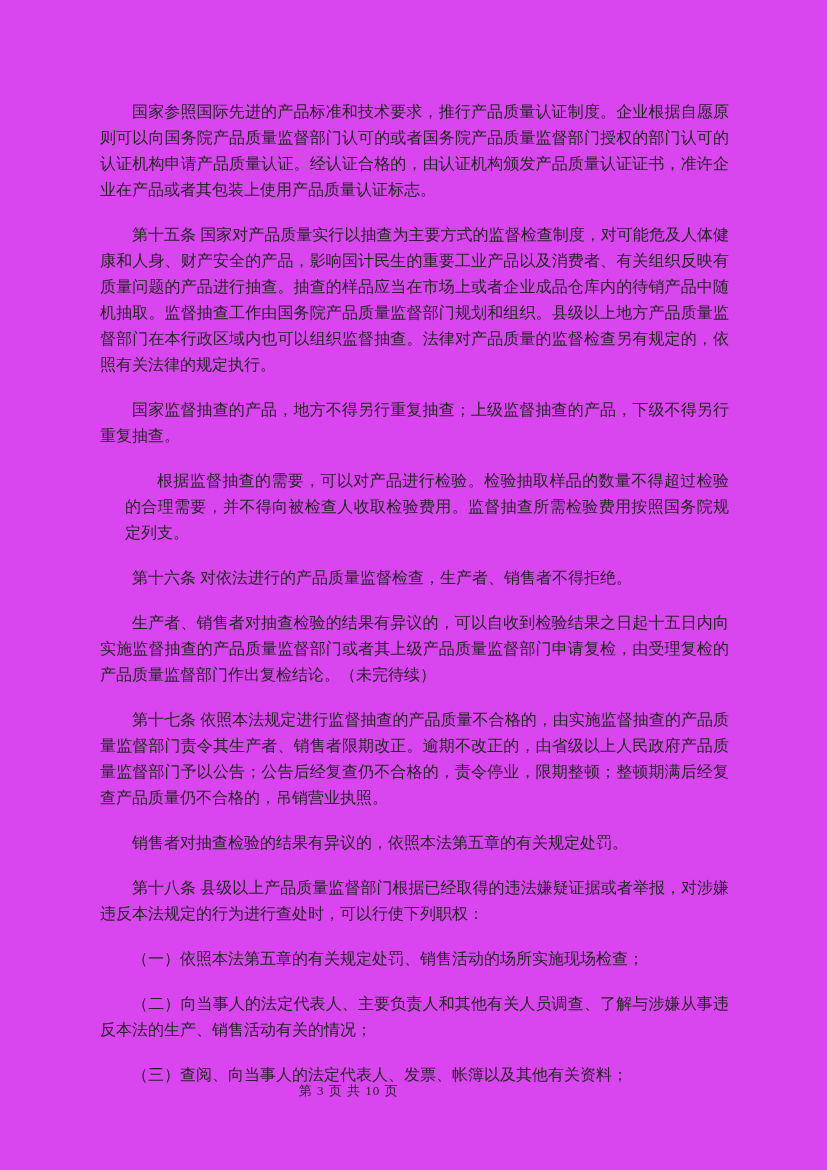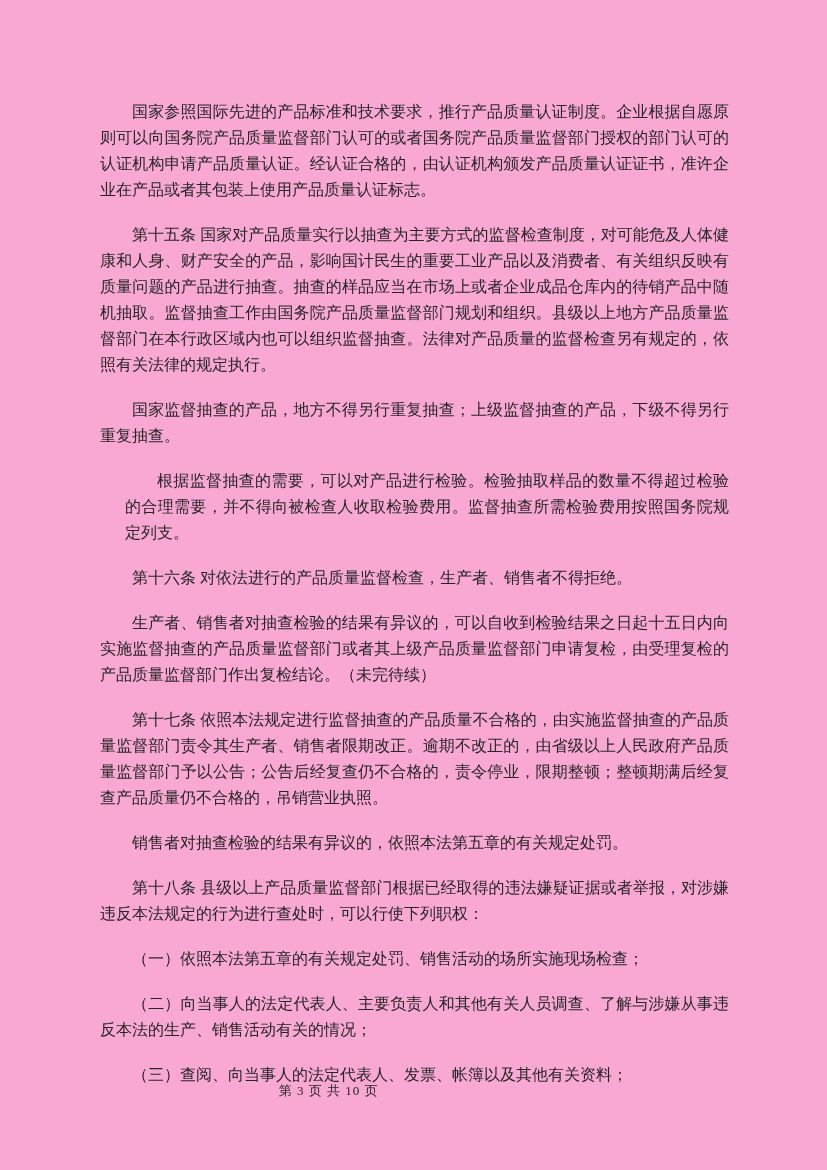"国家参照国际先进的产品标准和技术要求，推行产品质量认证制度。企业根据自愿原则可以" .page { background: #f9a8d4 -> #d946ef }
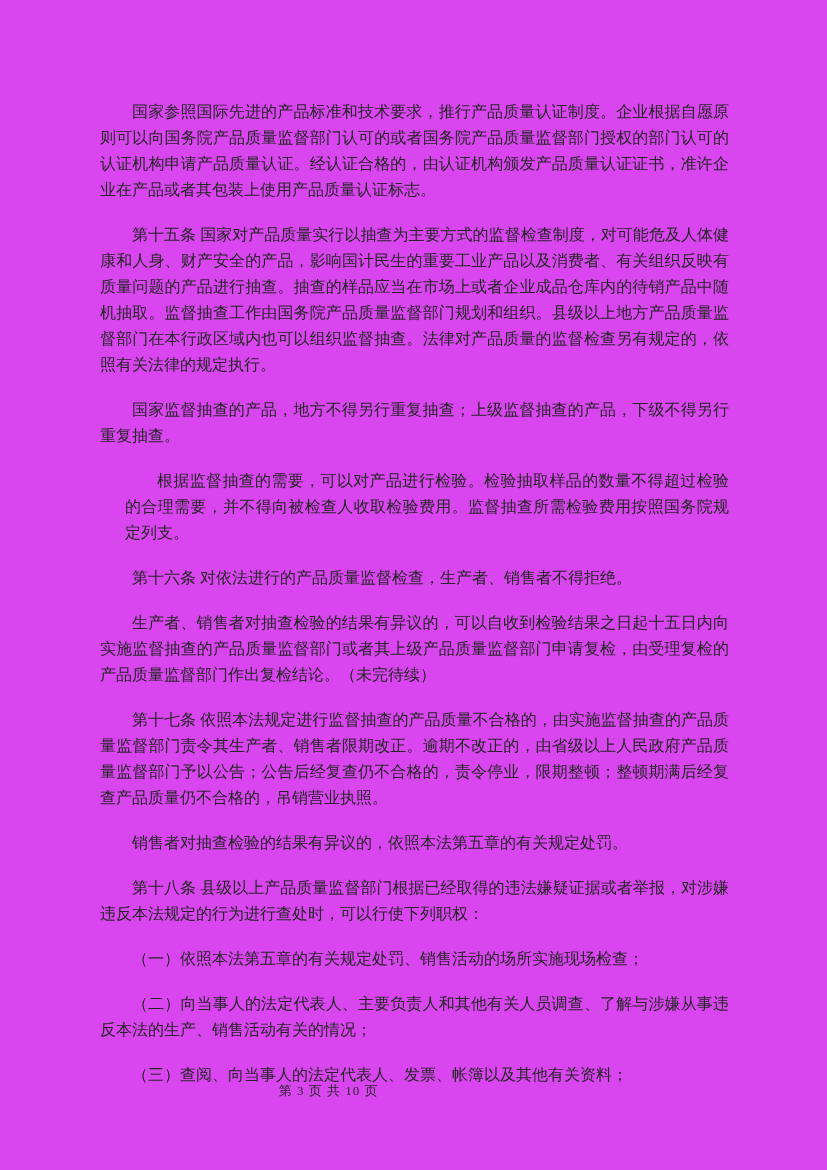"第 3 页 共 10" .footer { padding-left: none -> 20px }
